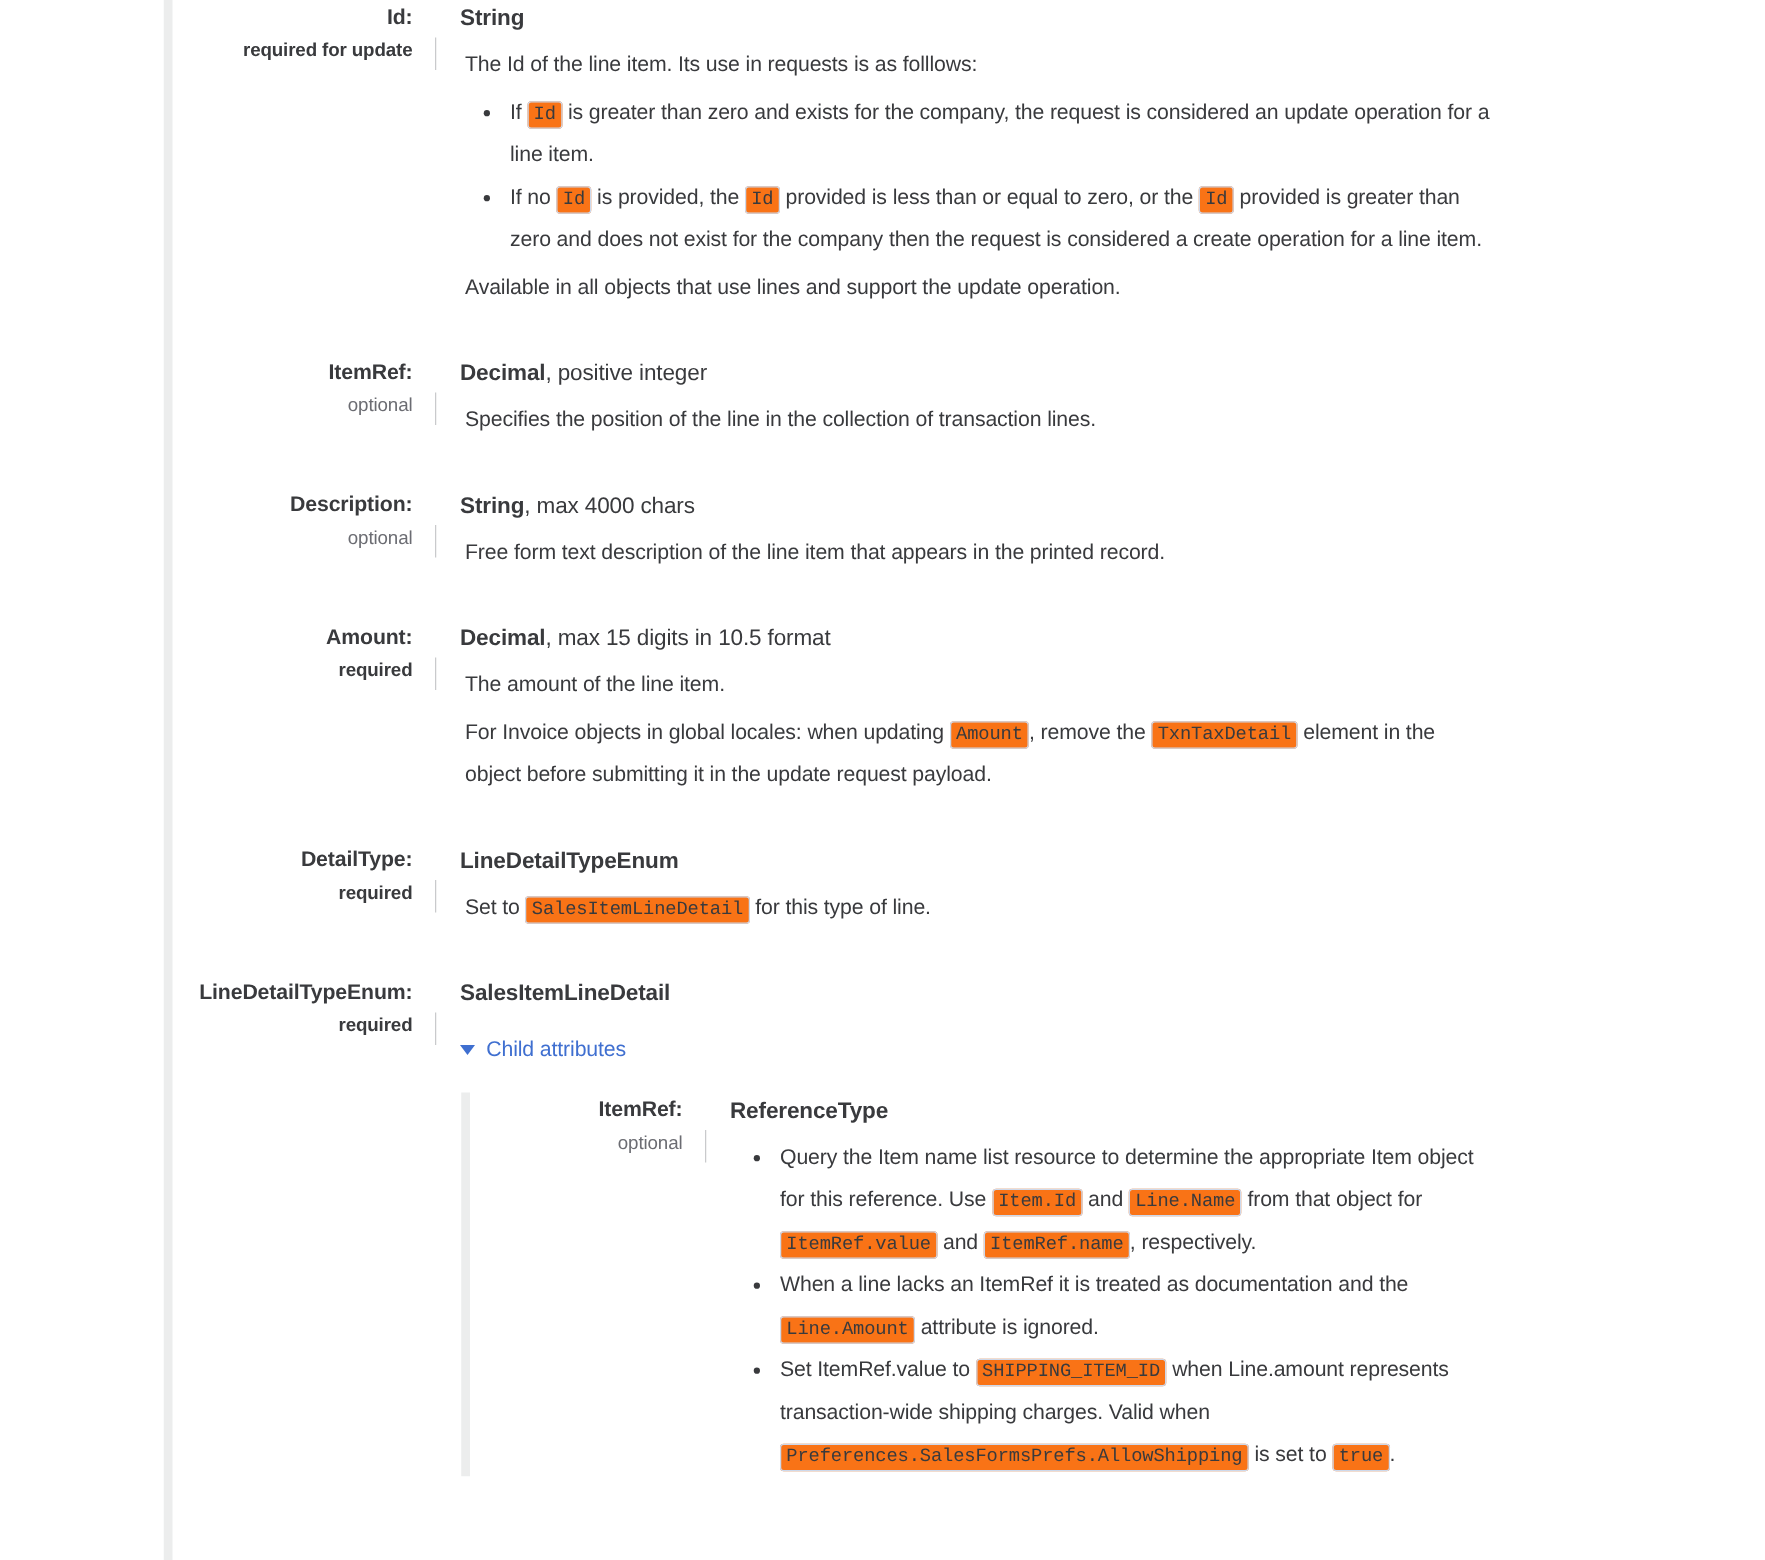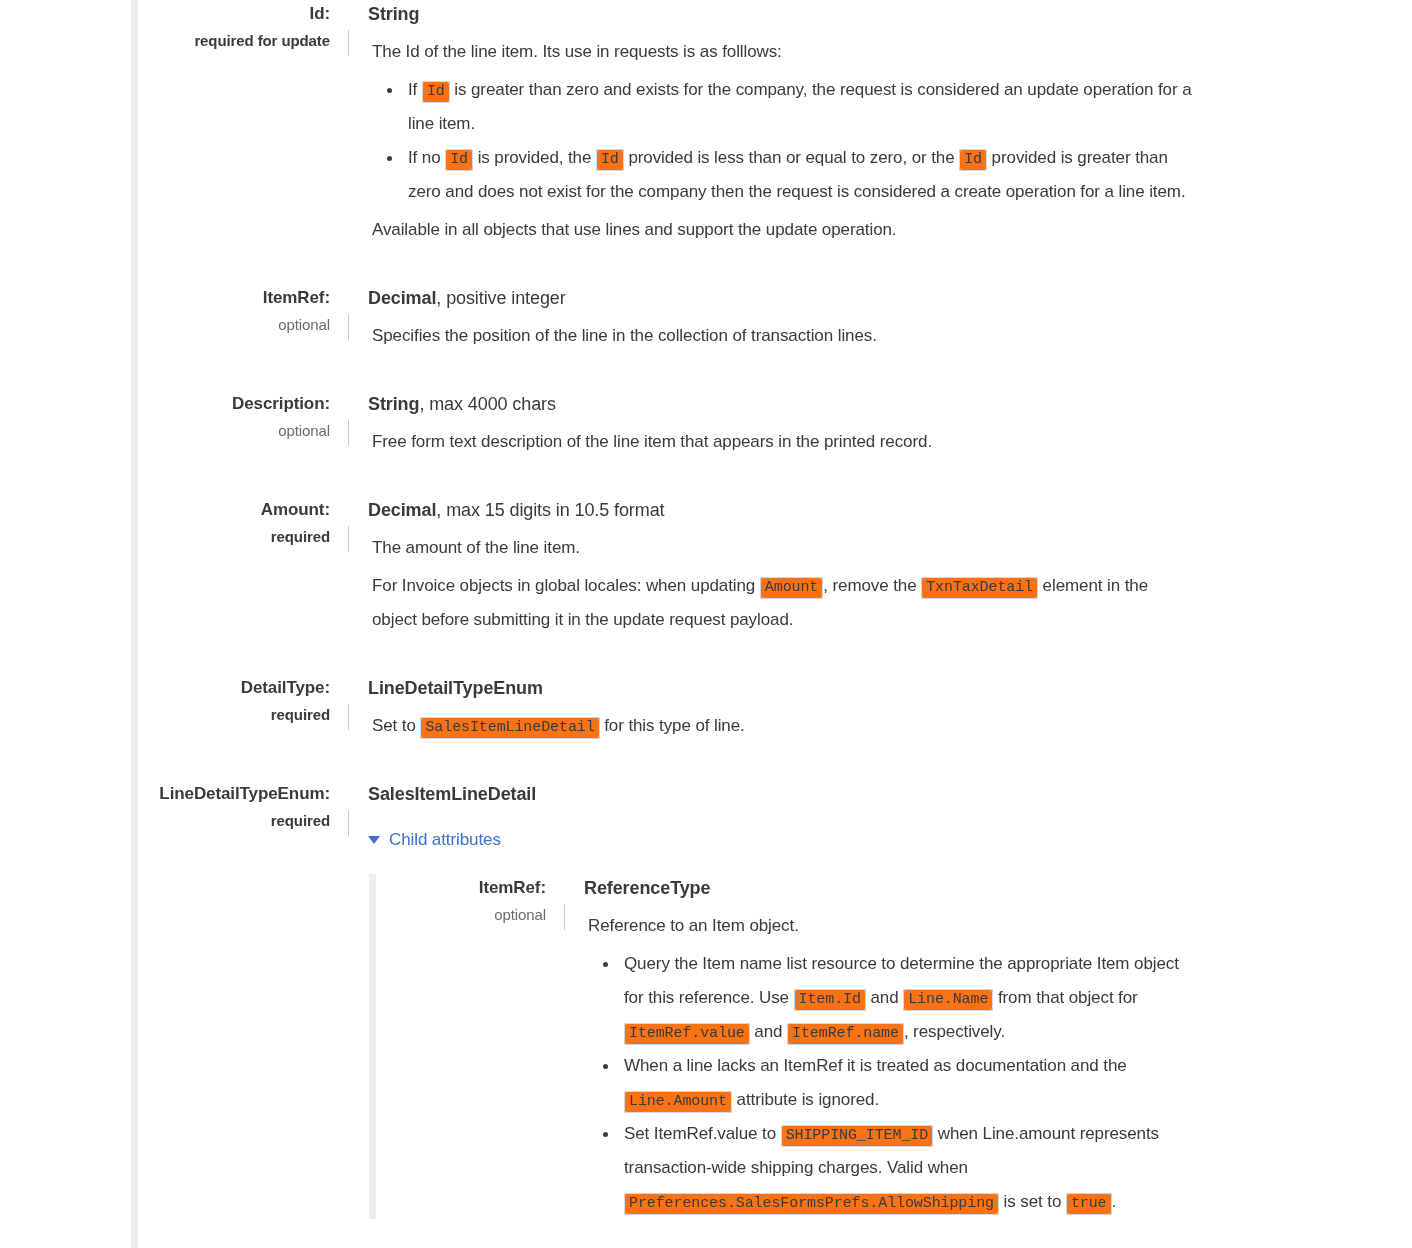"Reference to an Item object." p { html: <p>Reference to an Item object.</p> -> none }
